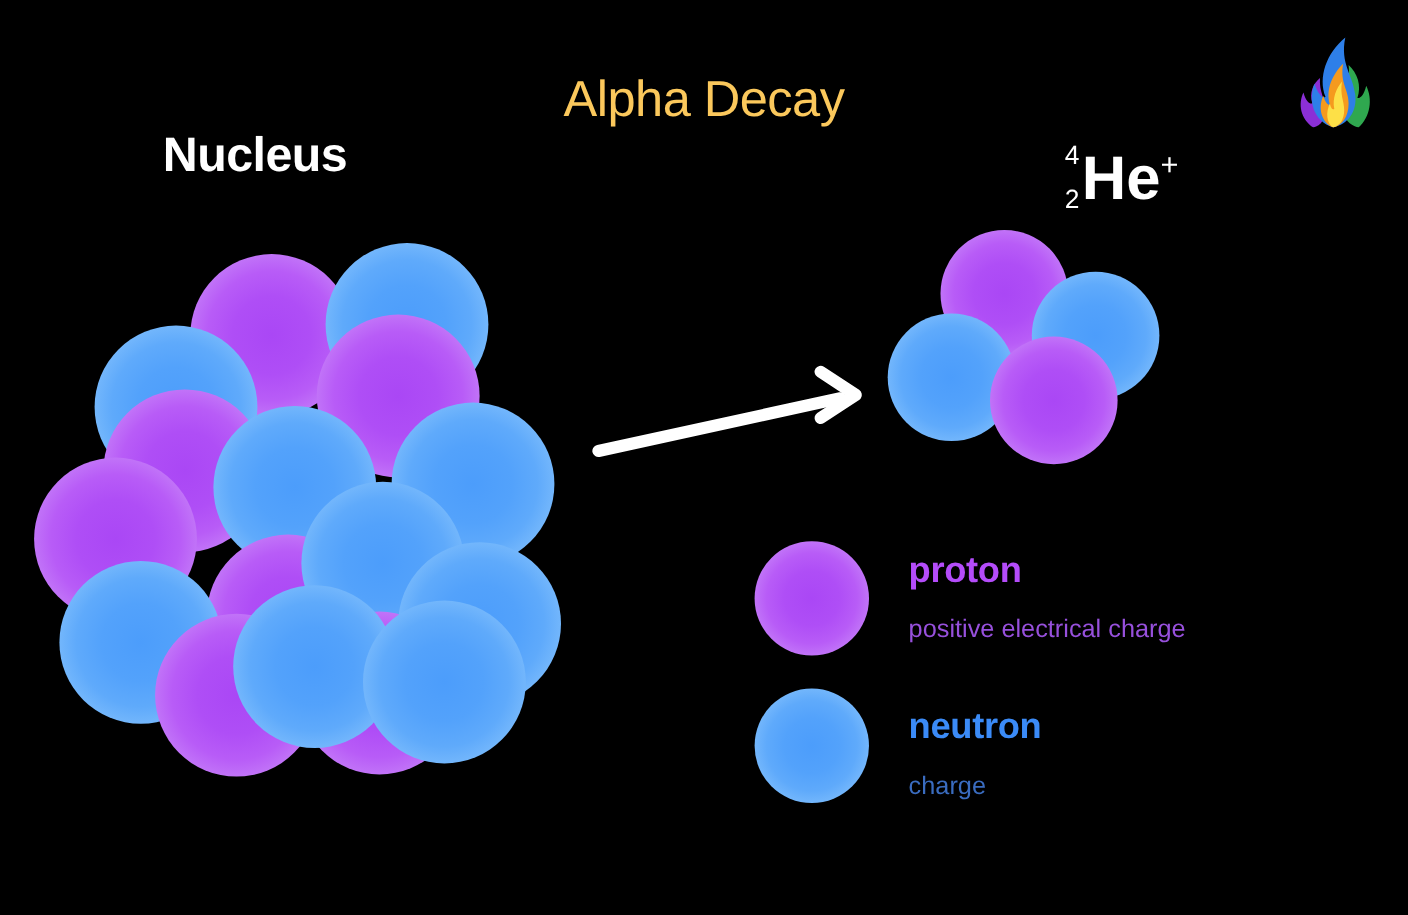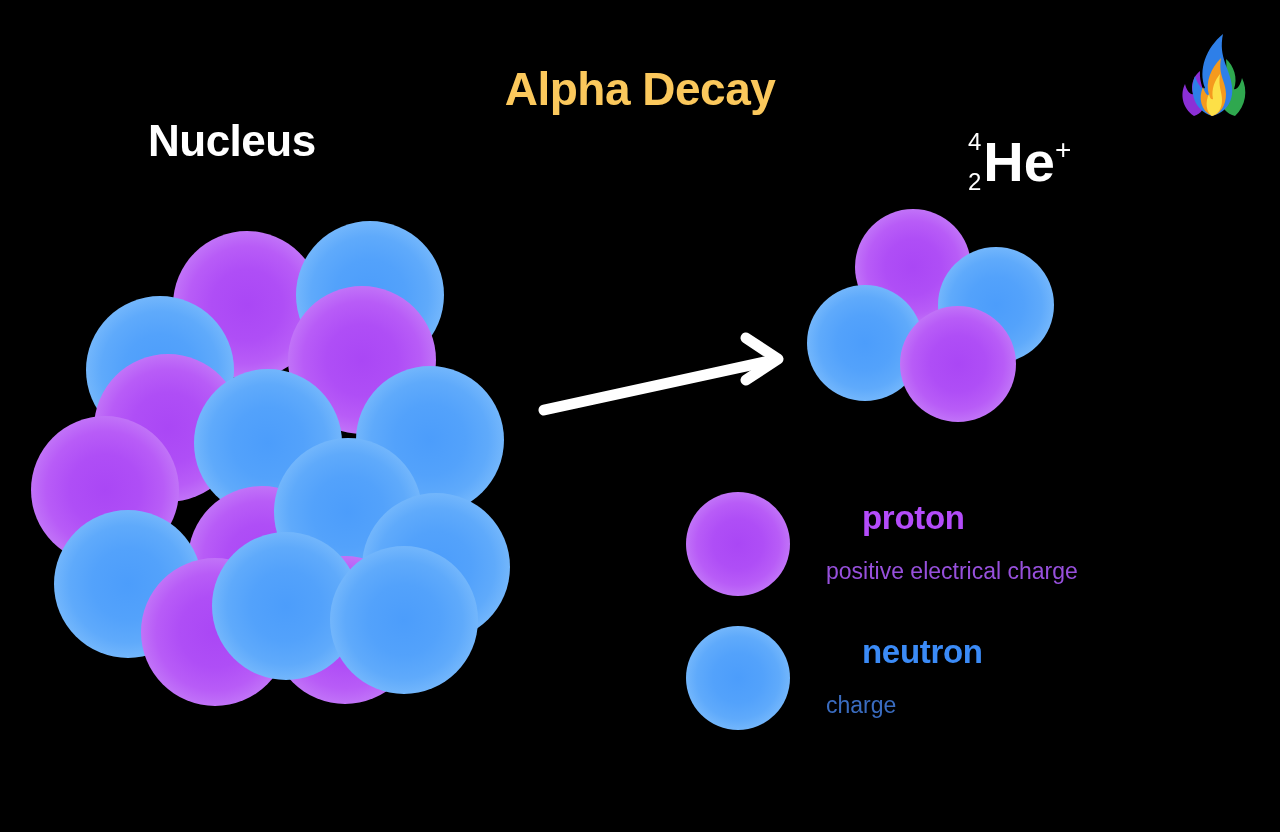"Alpha Decay" #title { font-weight: 700 -> 400 }
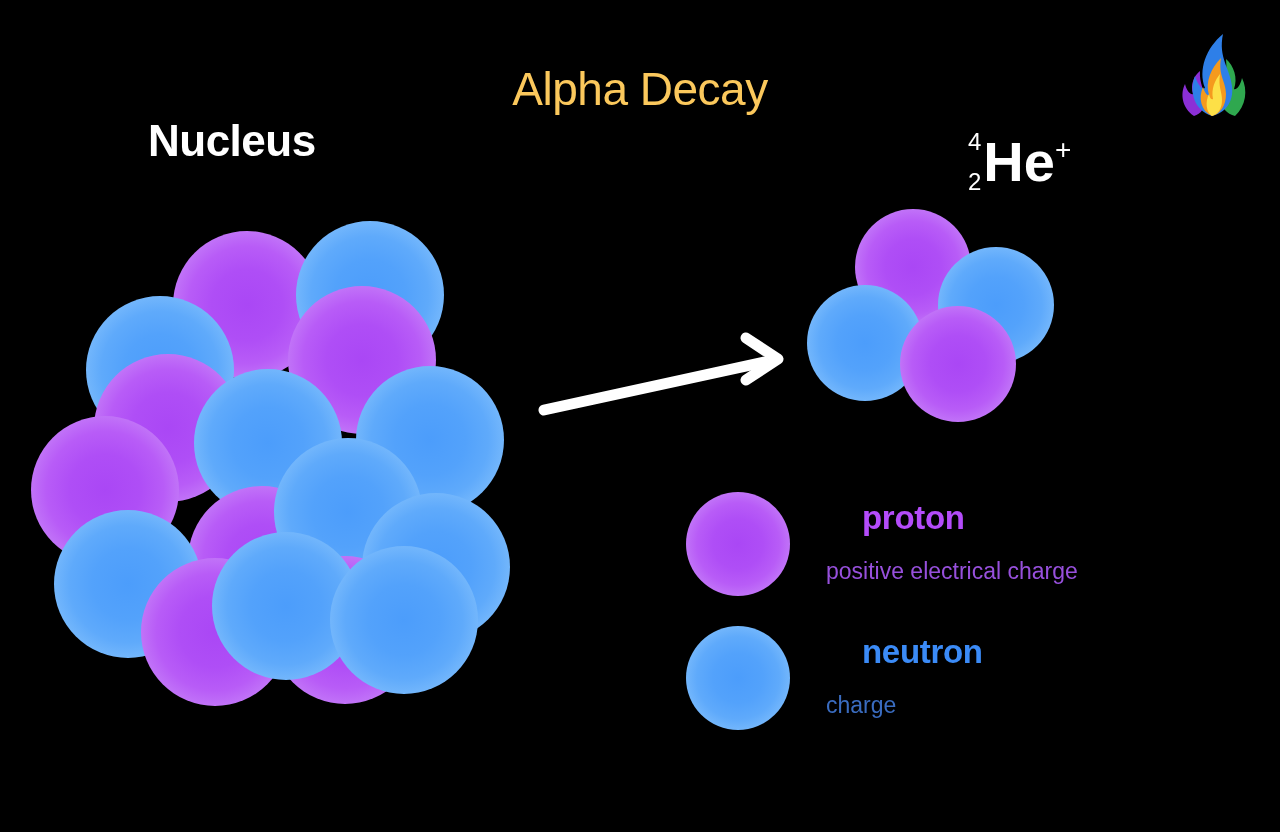"proton" .legend-title { margin-left: 36px -> none }
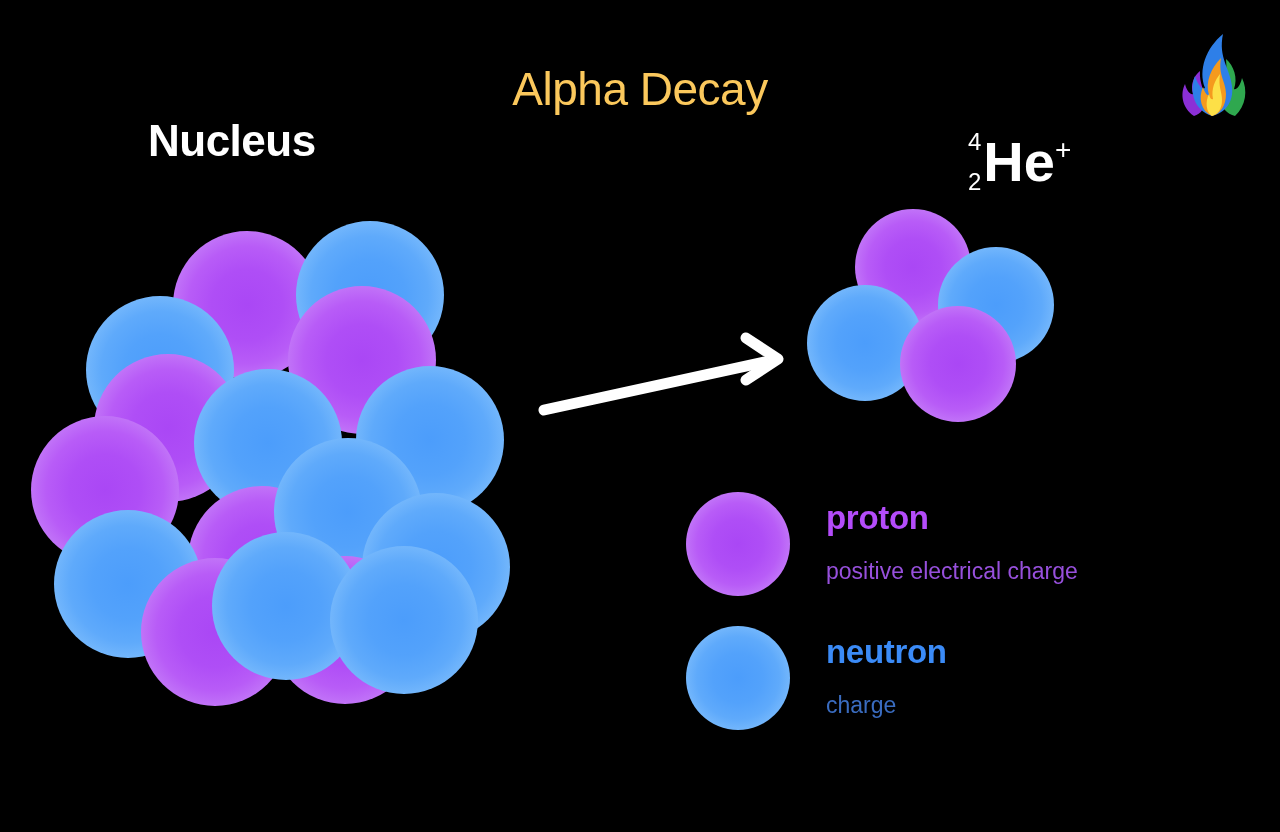"neutron" .legend-row + .legend-row { align-items: none -> flex-end }
